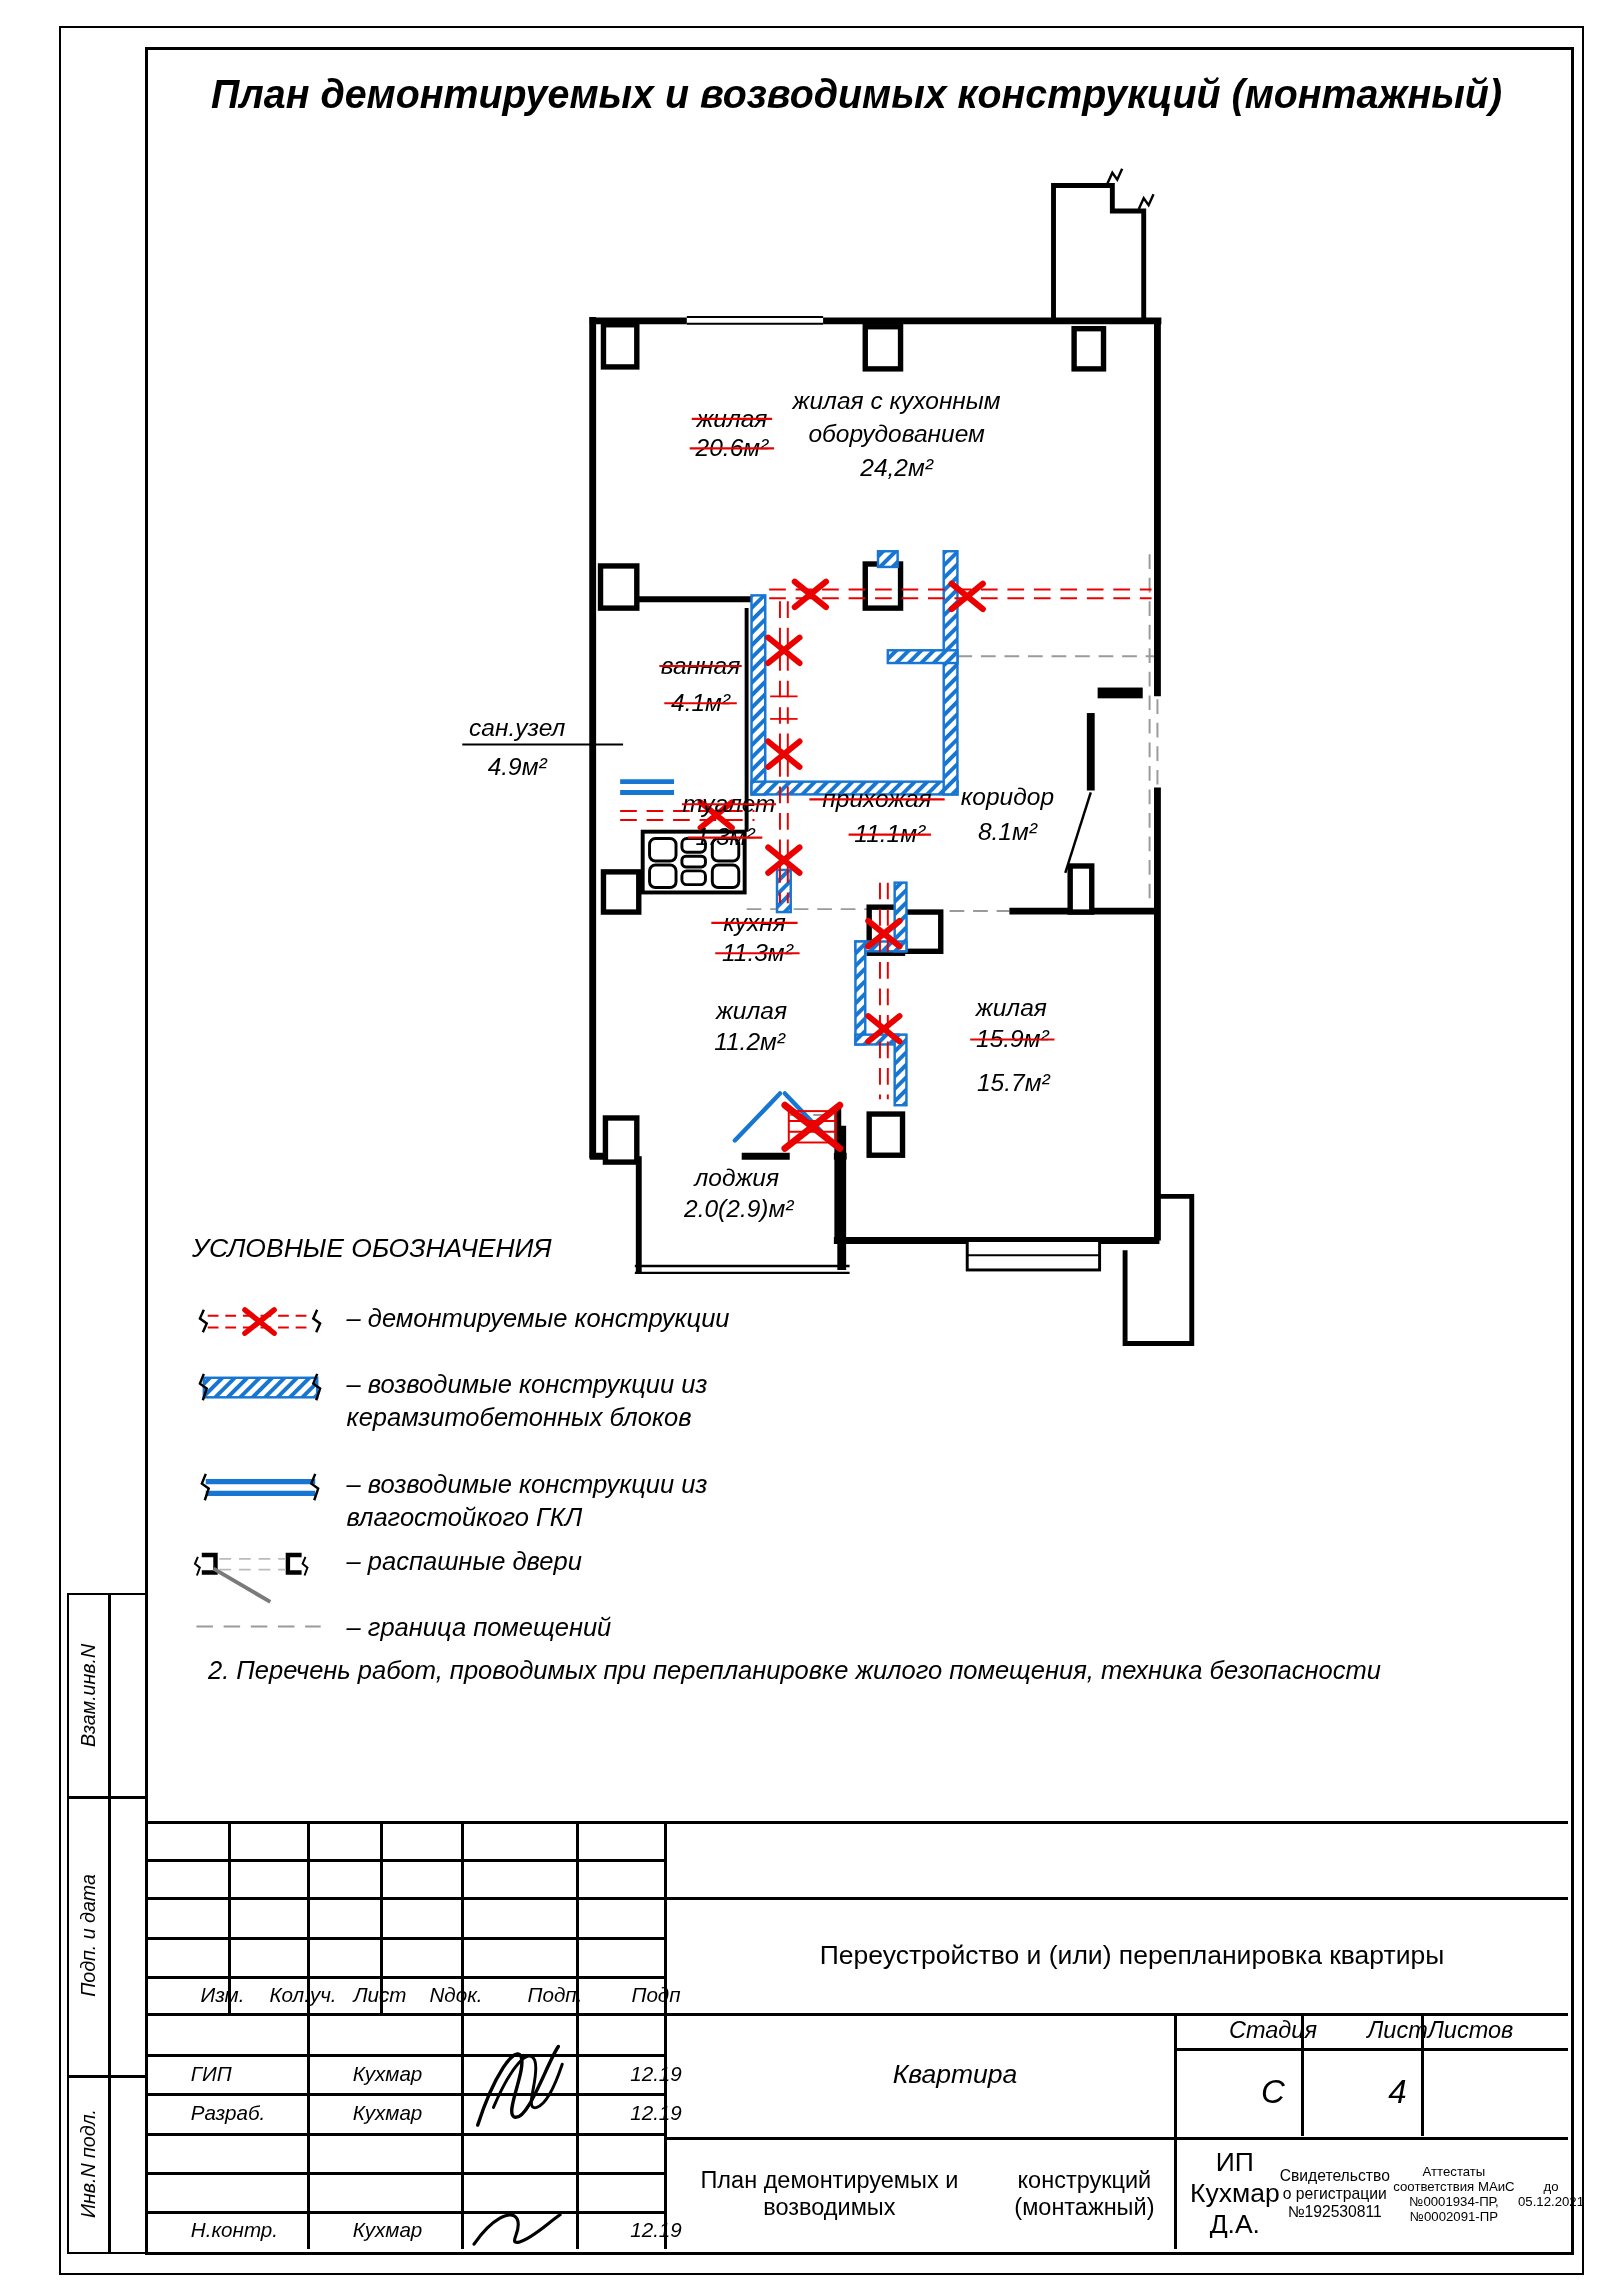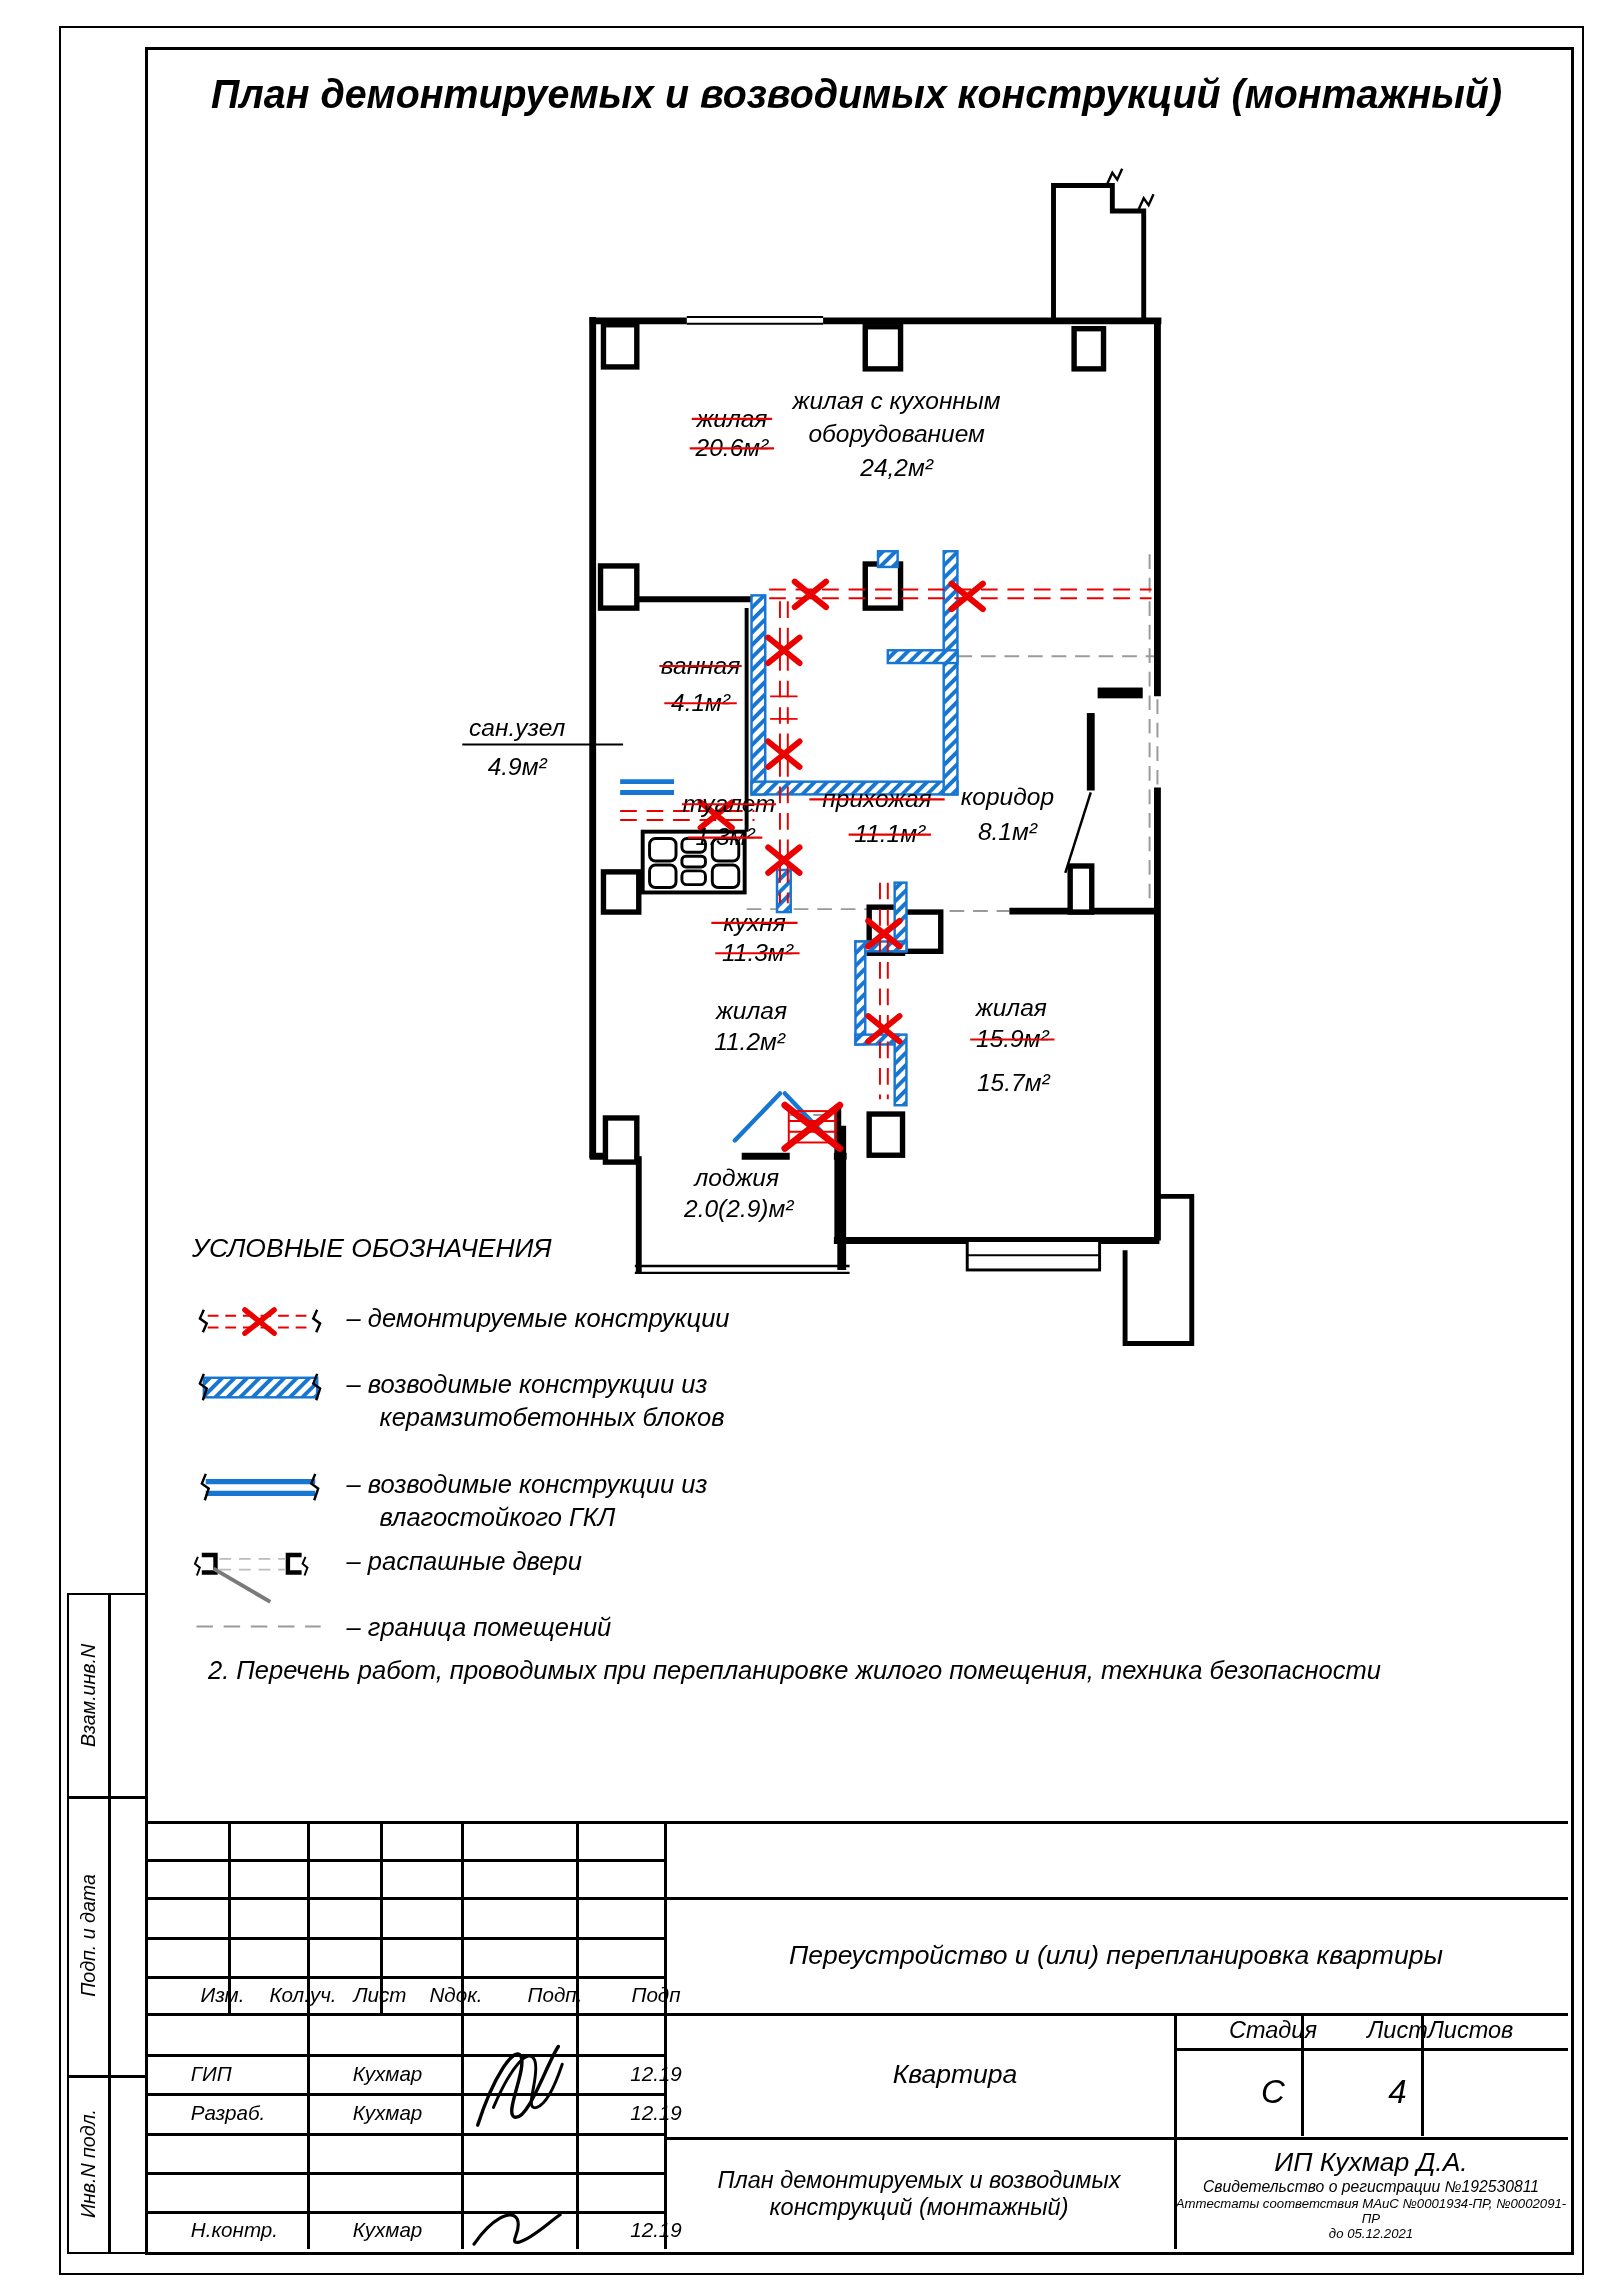"керамзитобетонных блоков" .legend-txt .l2 { margin-left: 33px -> none }
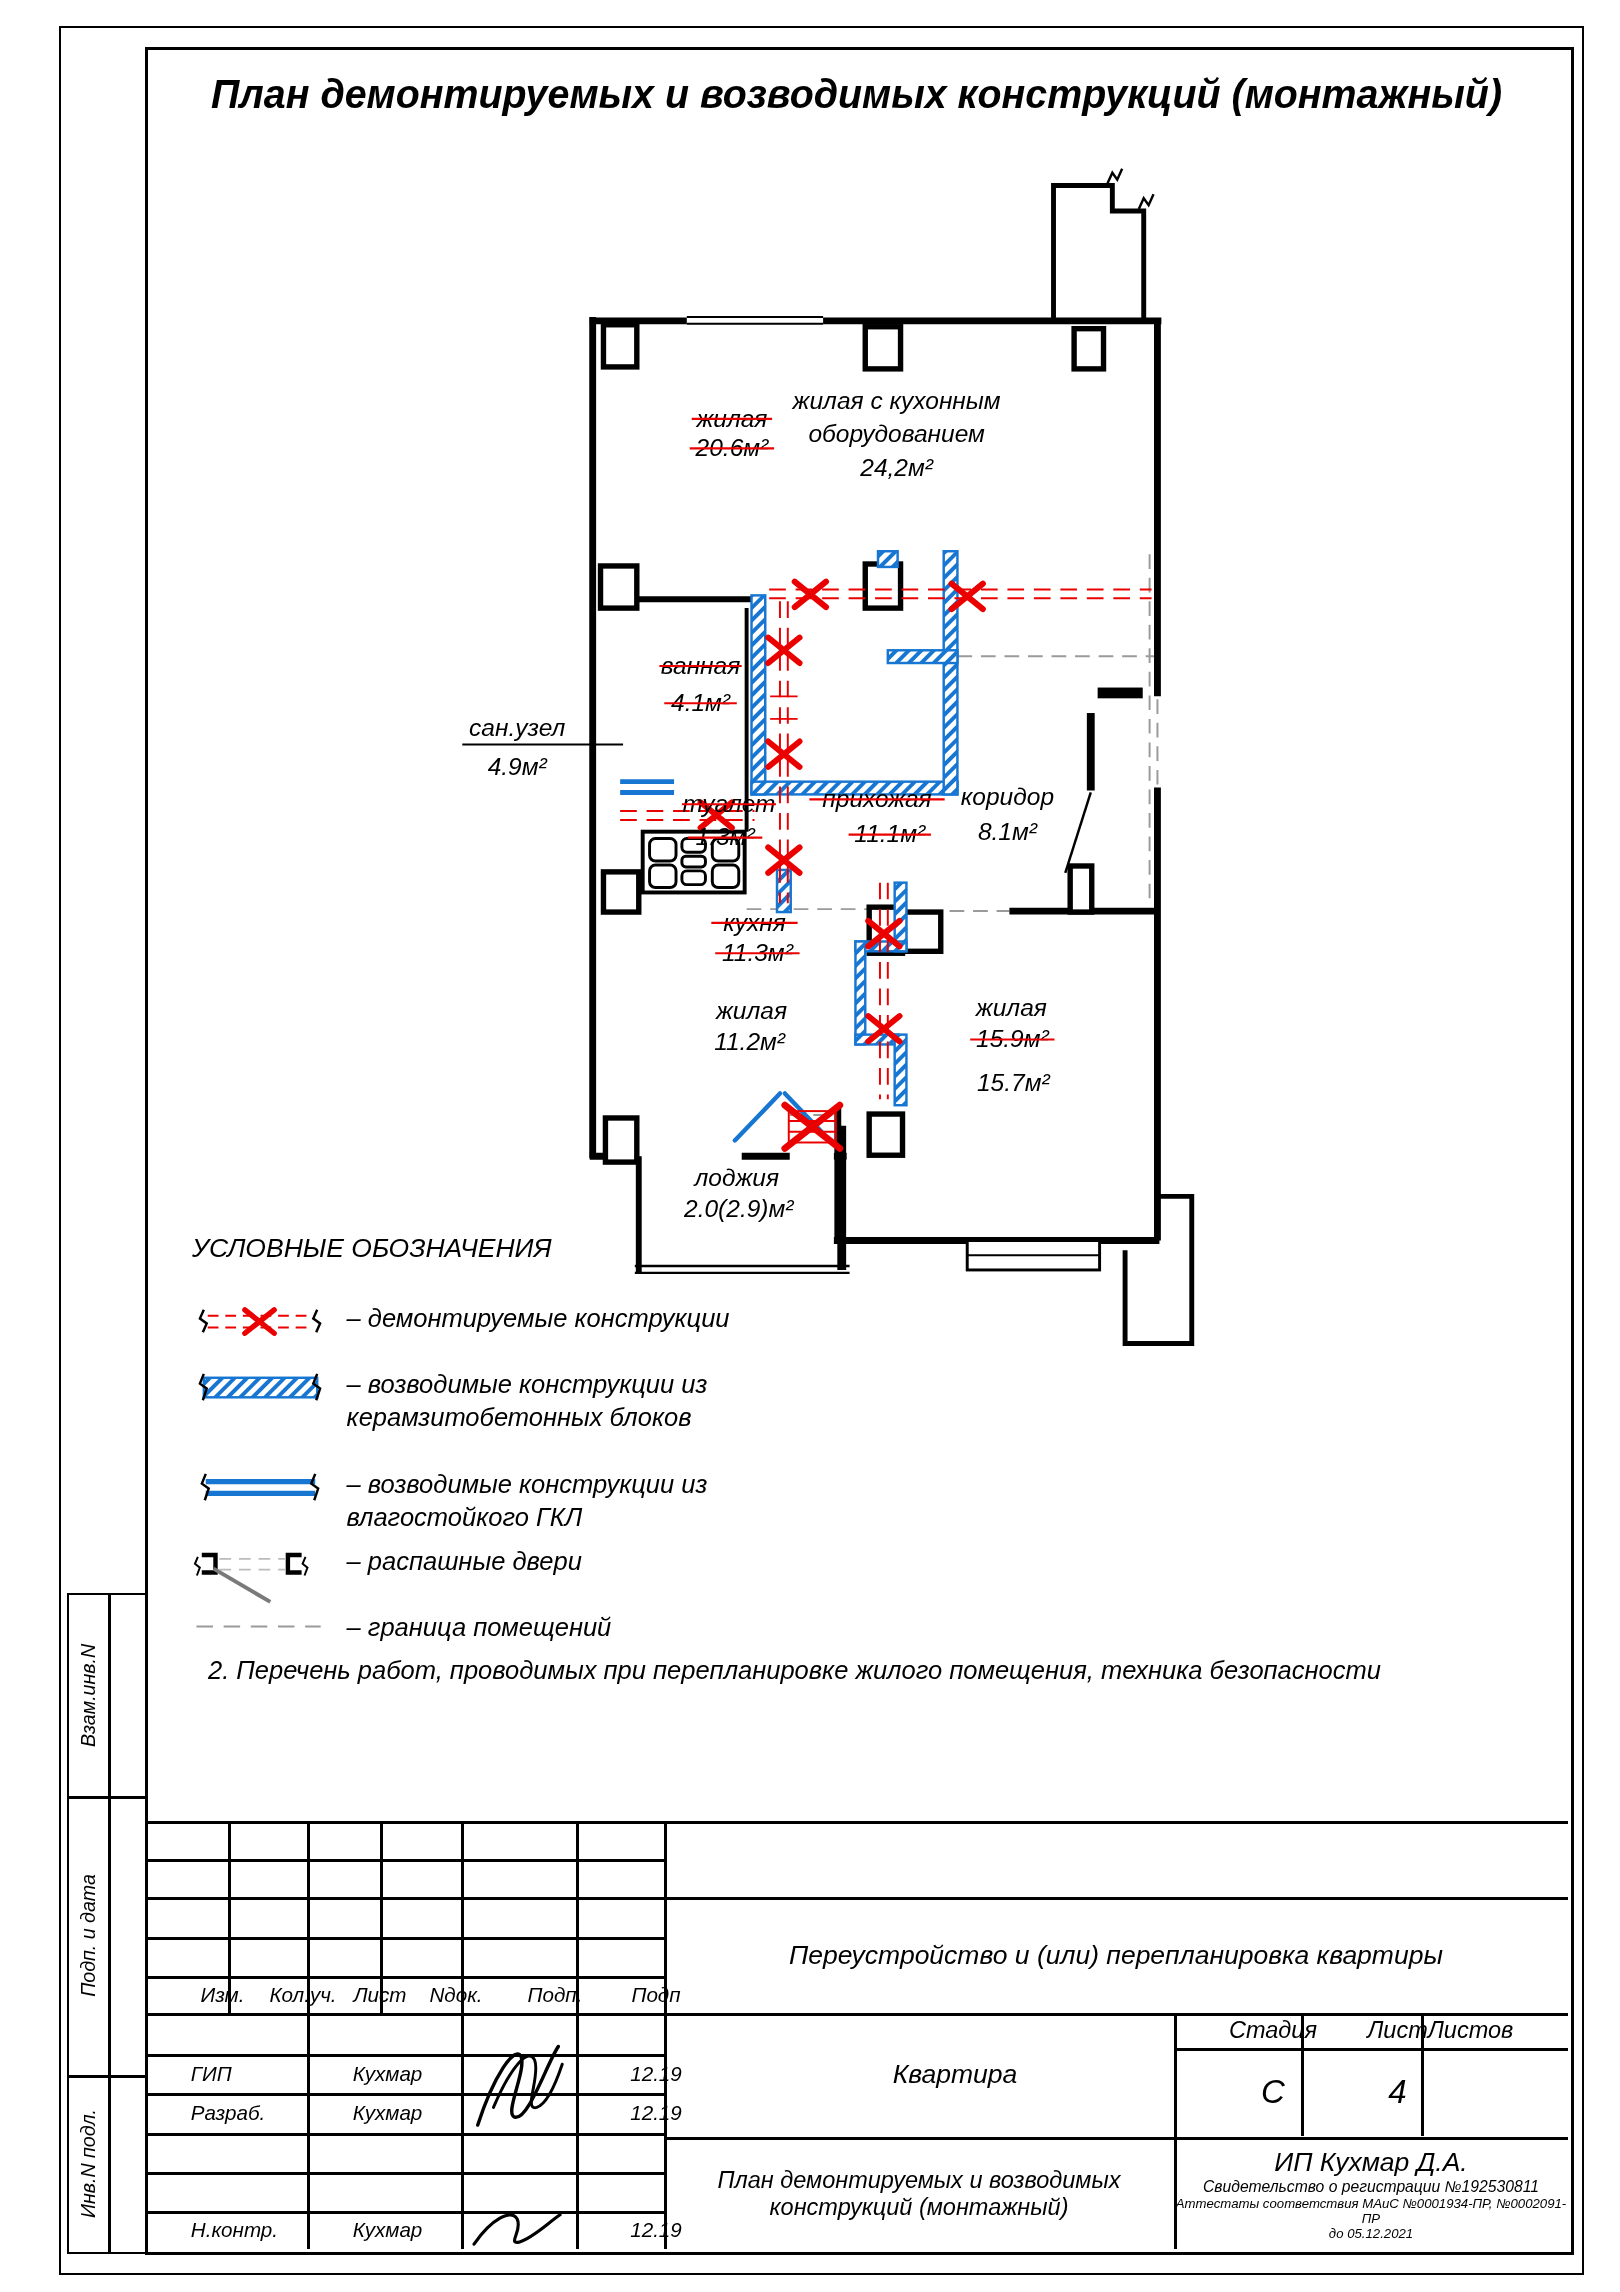"Переустройство и (или) перепланировка" .stack { flex-direction: column -> row; font-style: italic -> none; padding-left: none -> 16px }
